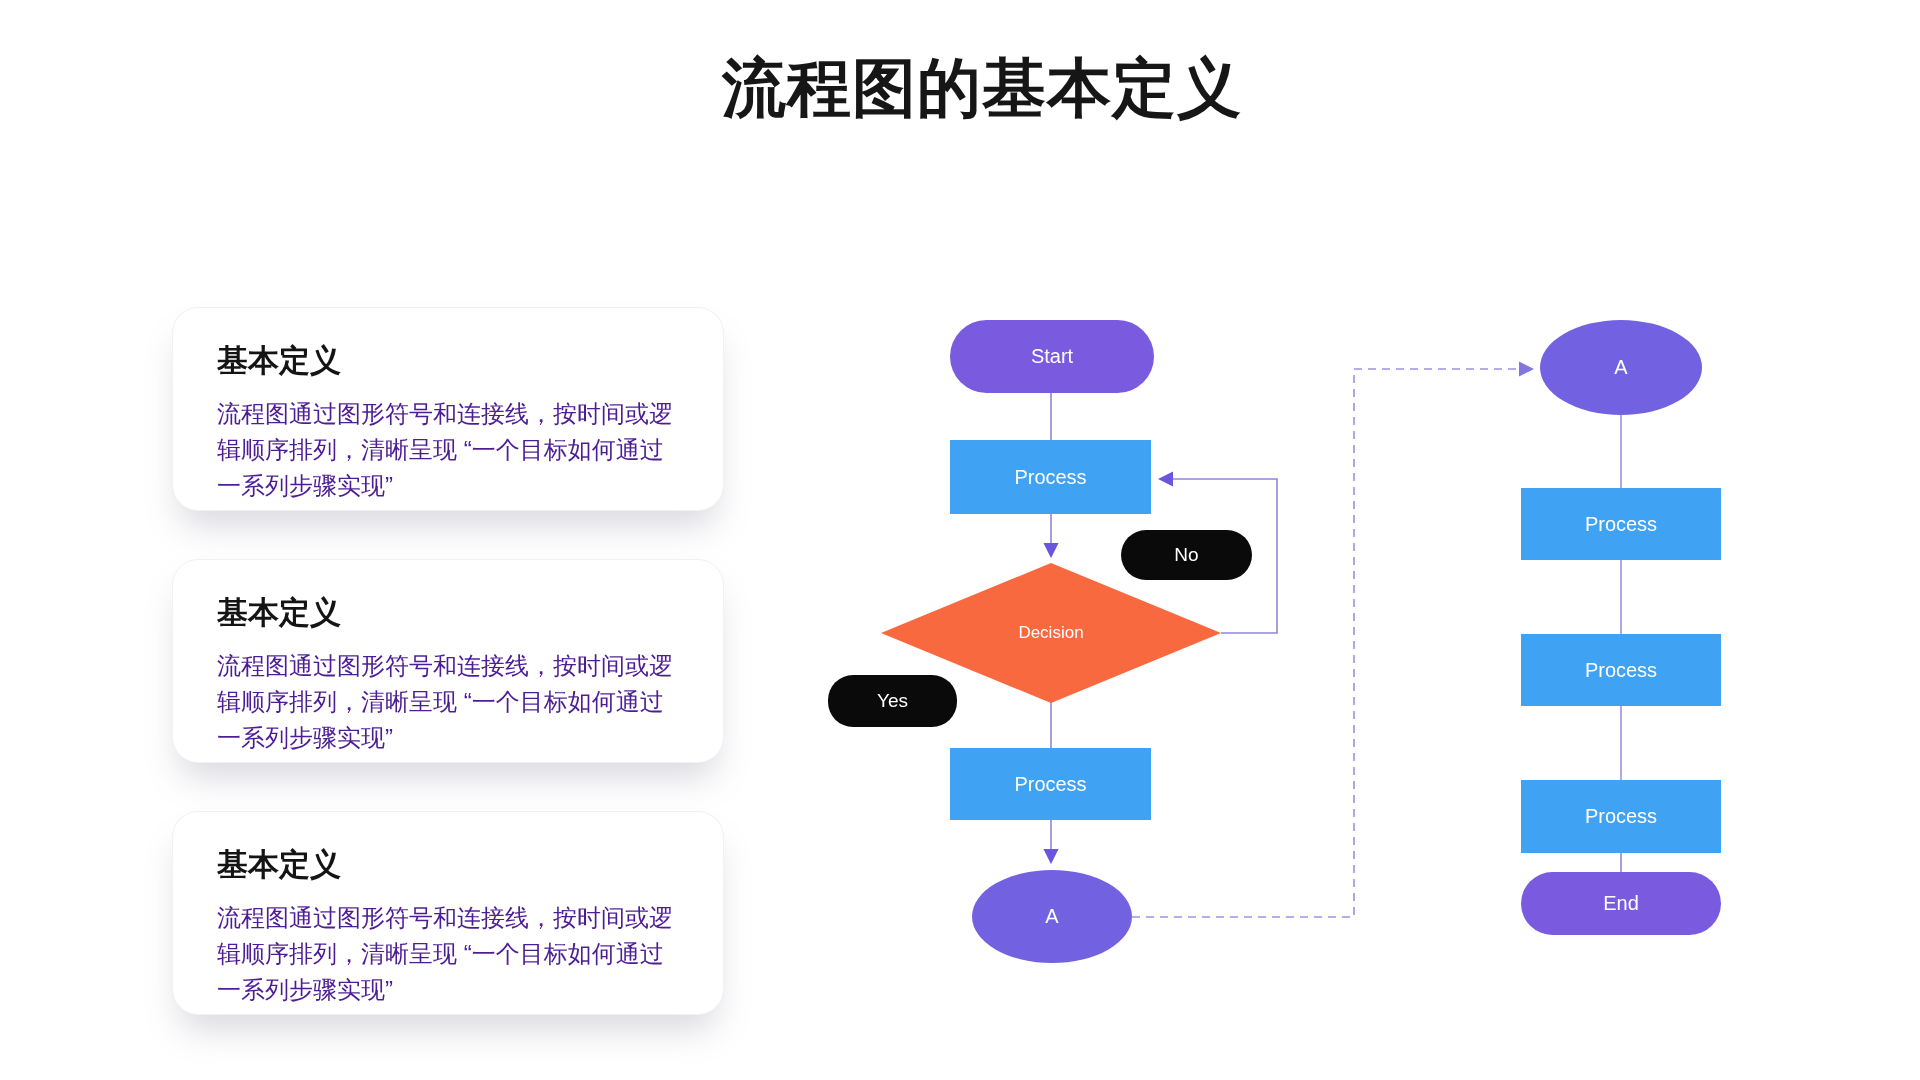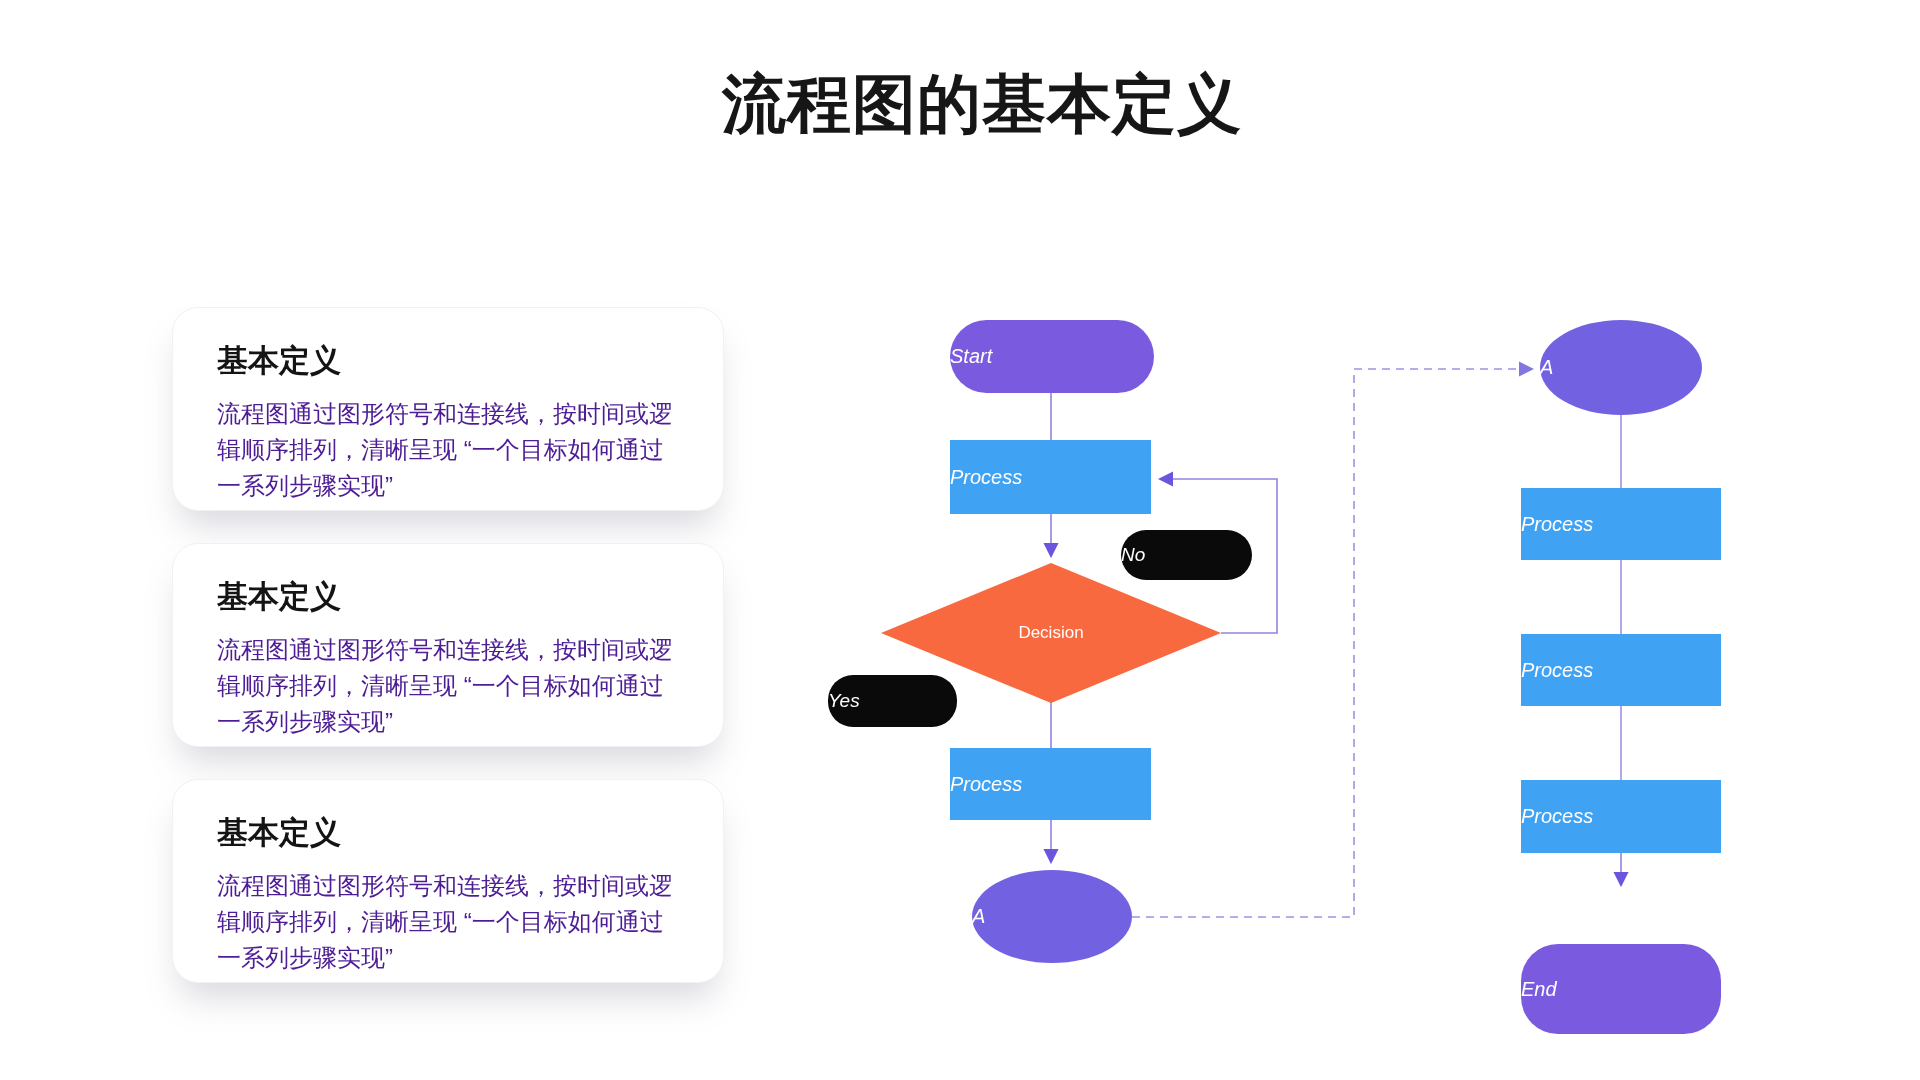"流程图的基本定义" .page-title { margin-top: 68px -> 52px }
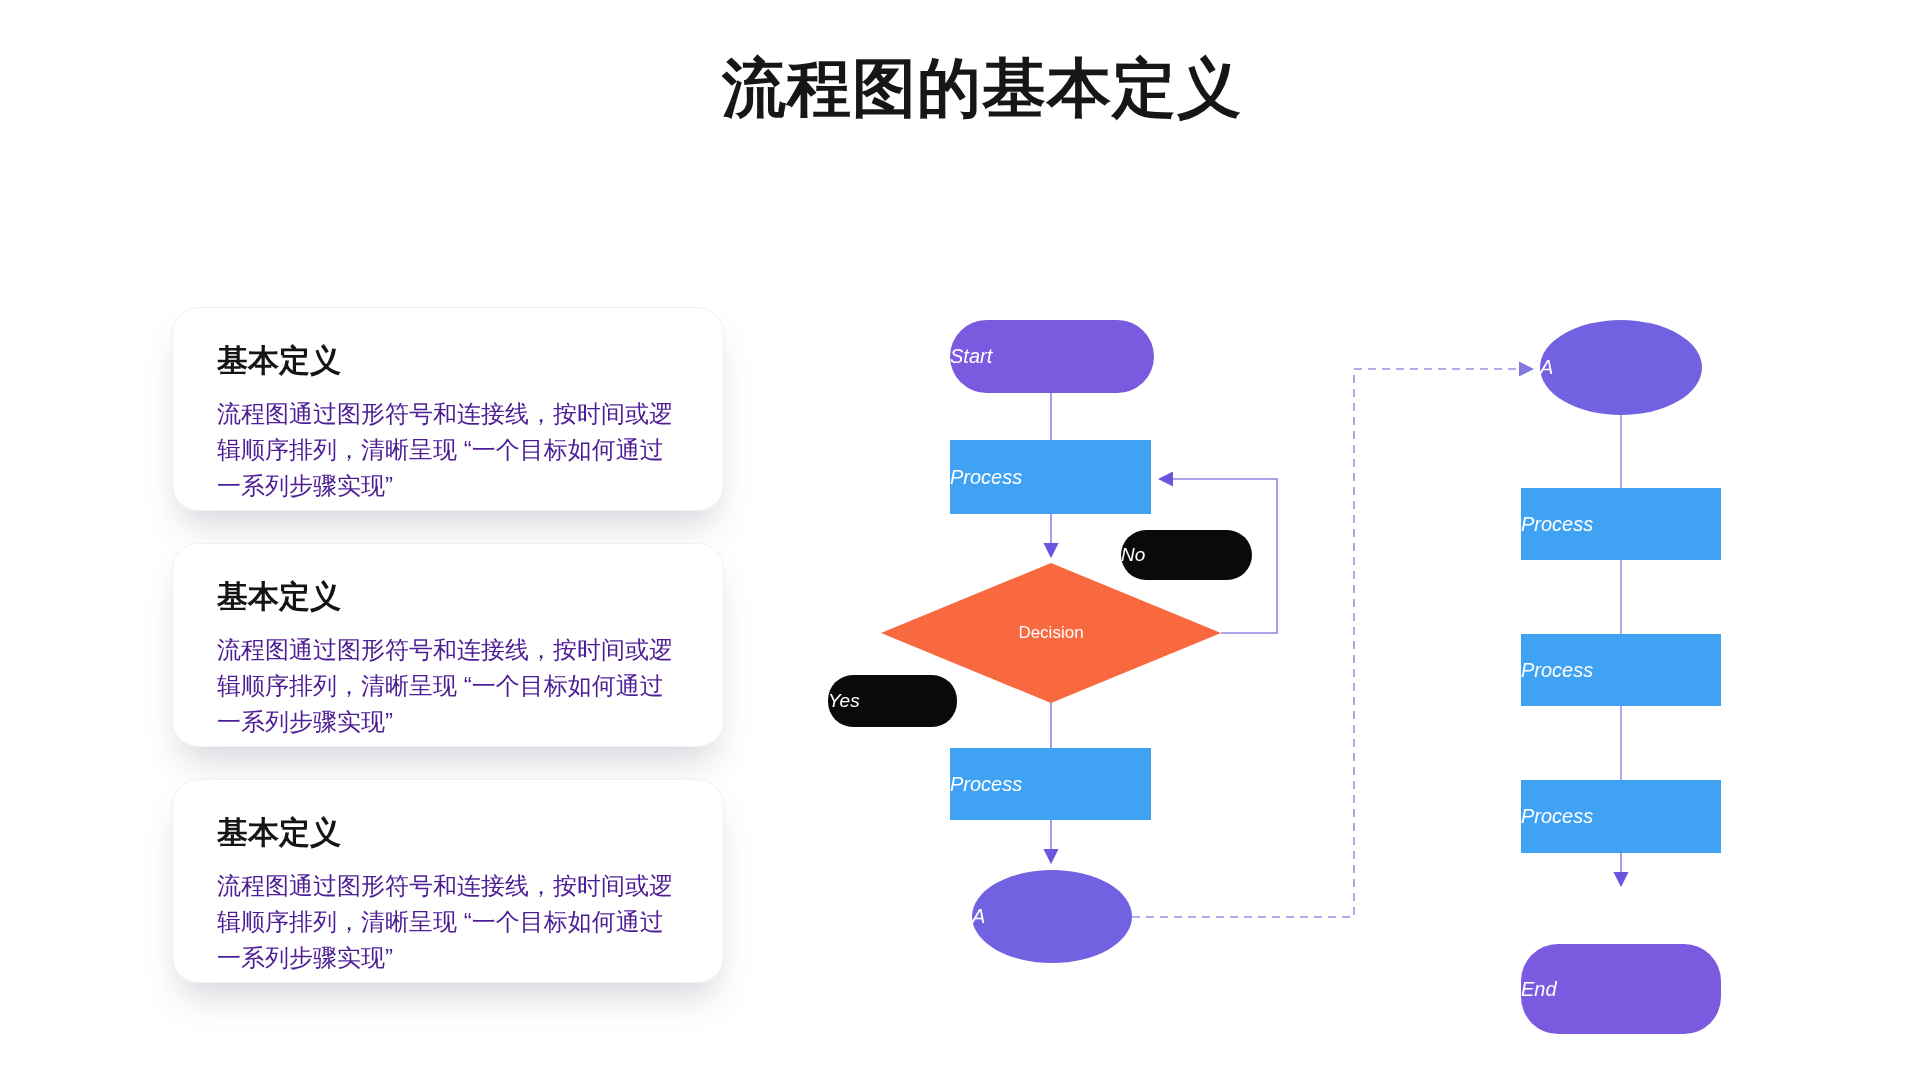"基本定义" .card { margin-bottom: 32px -> 48px }
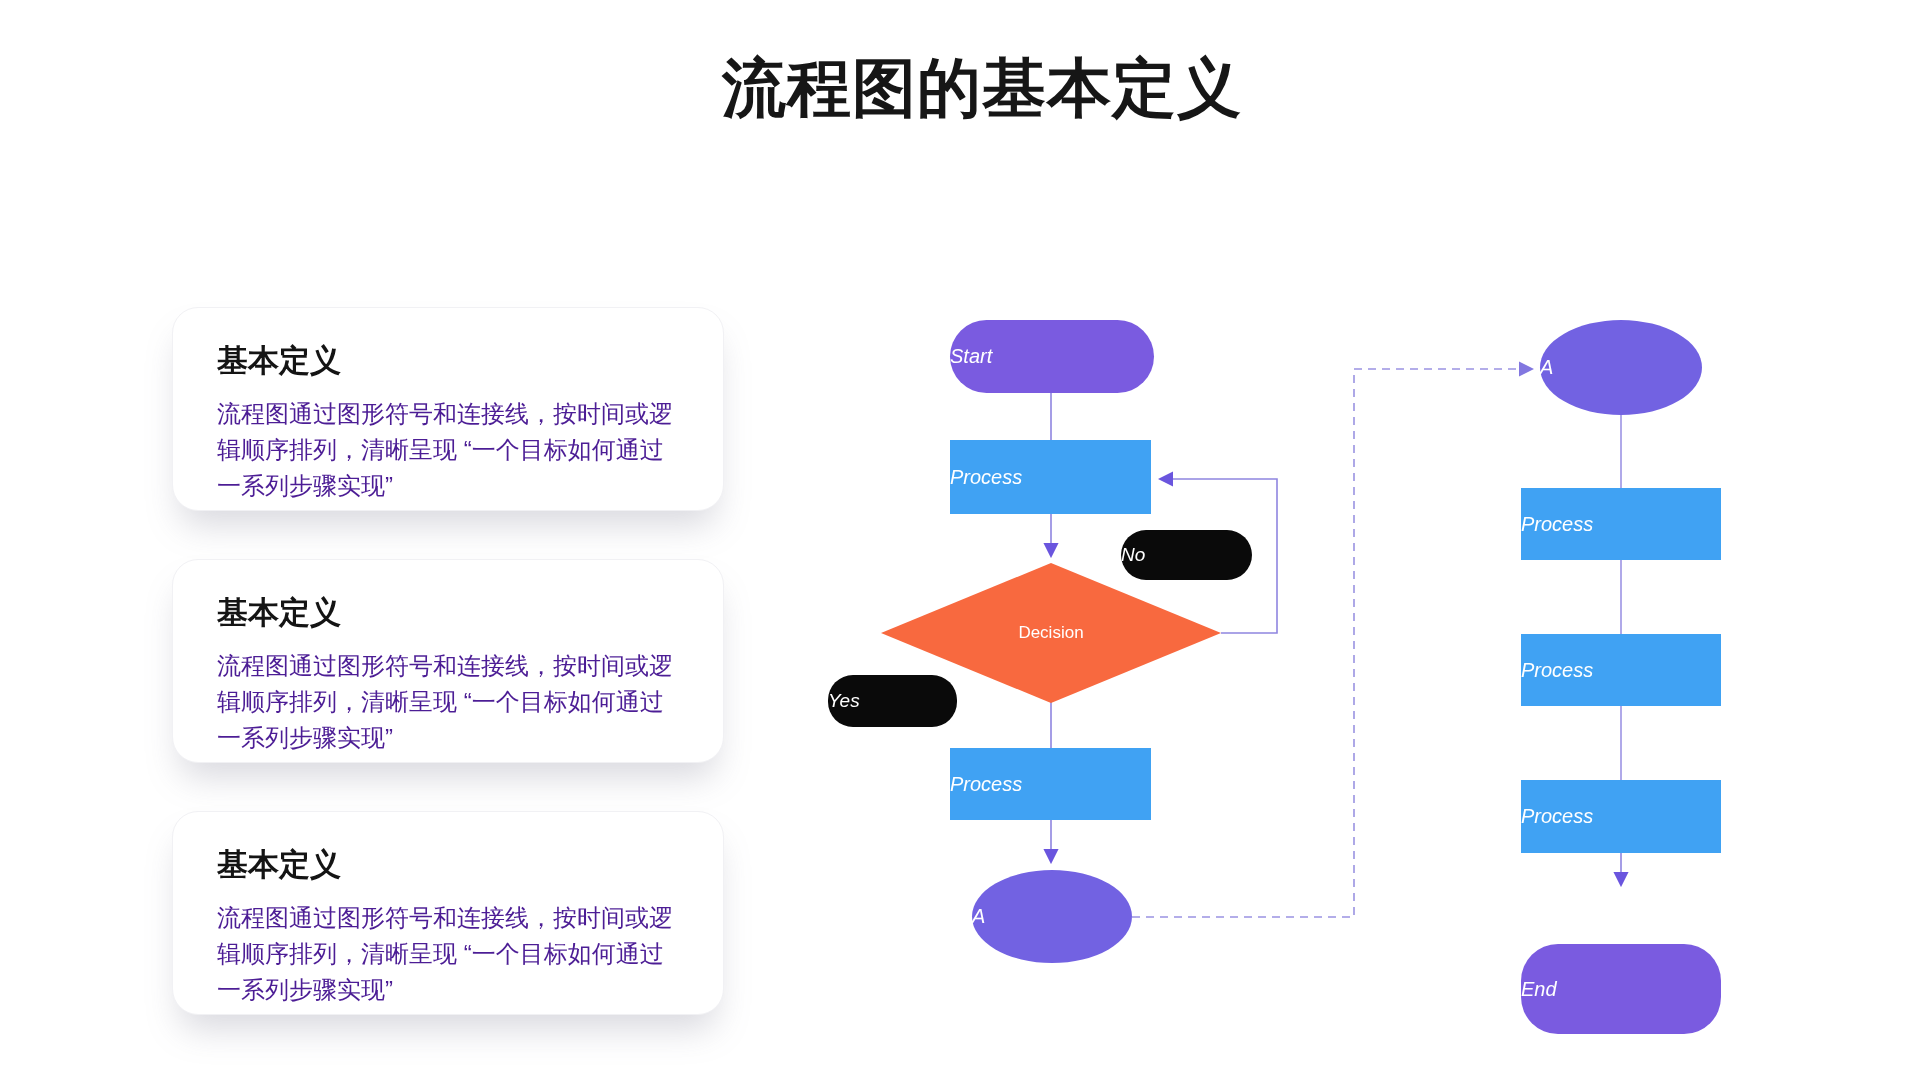"Start" .node { font-style: italic -> none; justify-content: flex-start -> center }
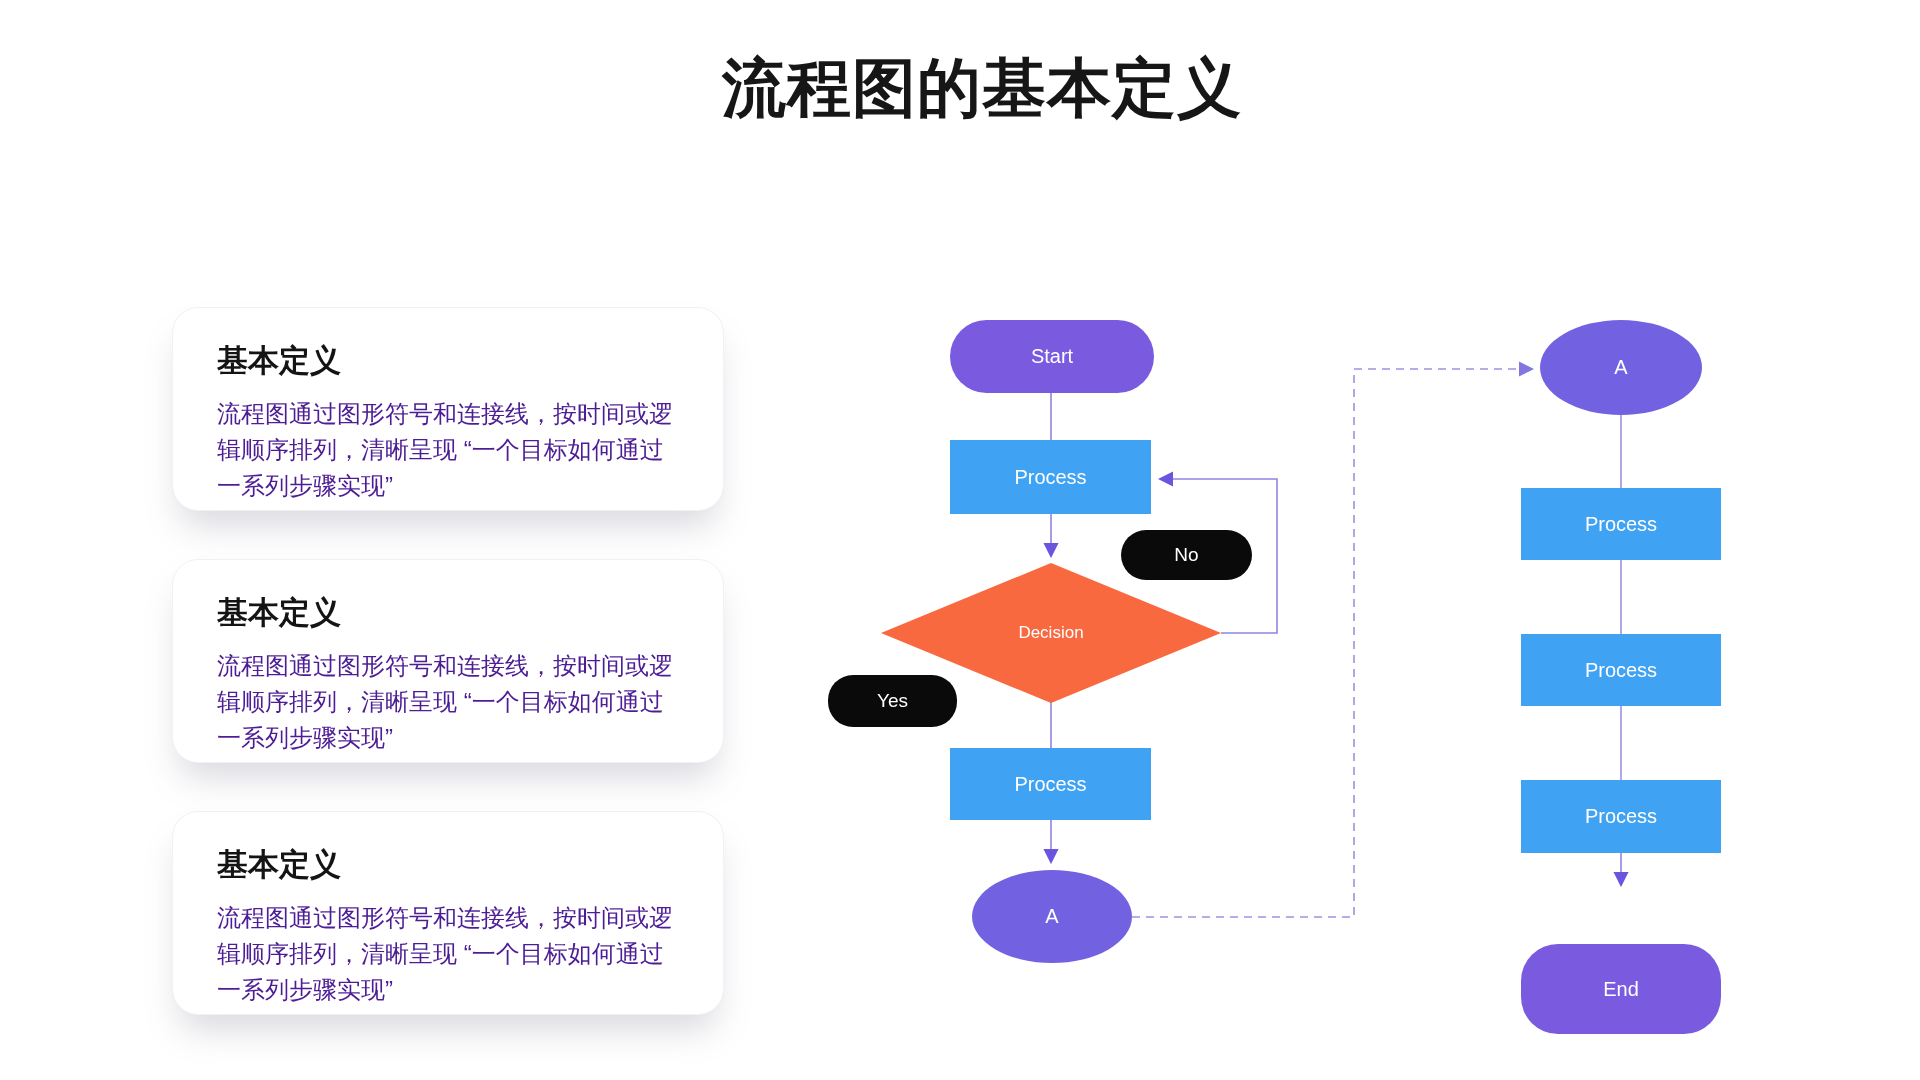"End" .n-end { height: 90px -> 63px; top: 944px -> 872px }
